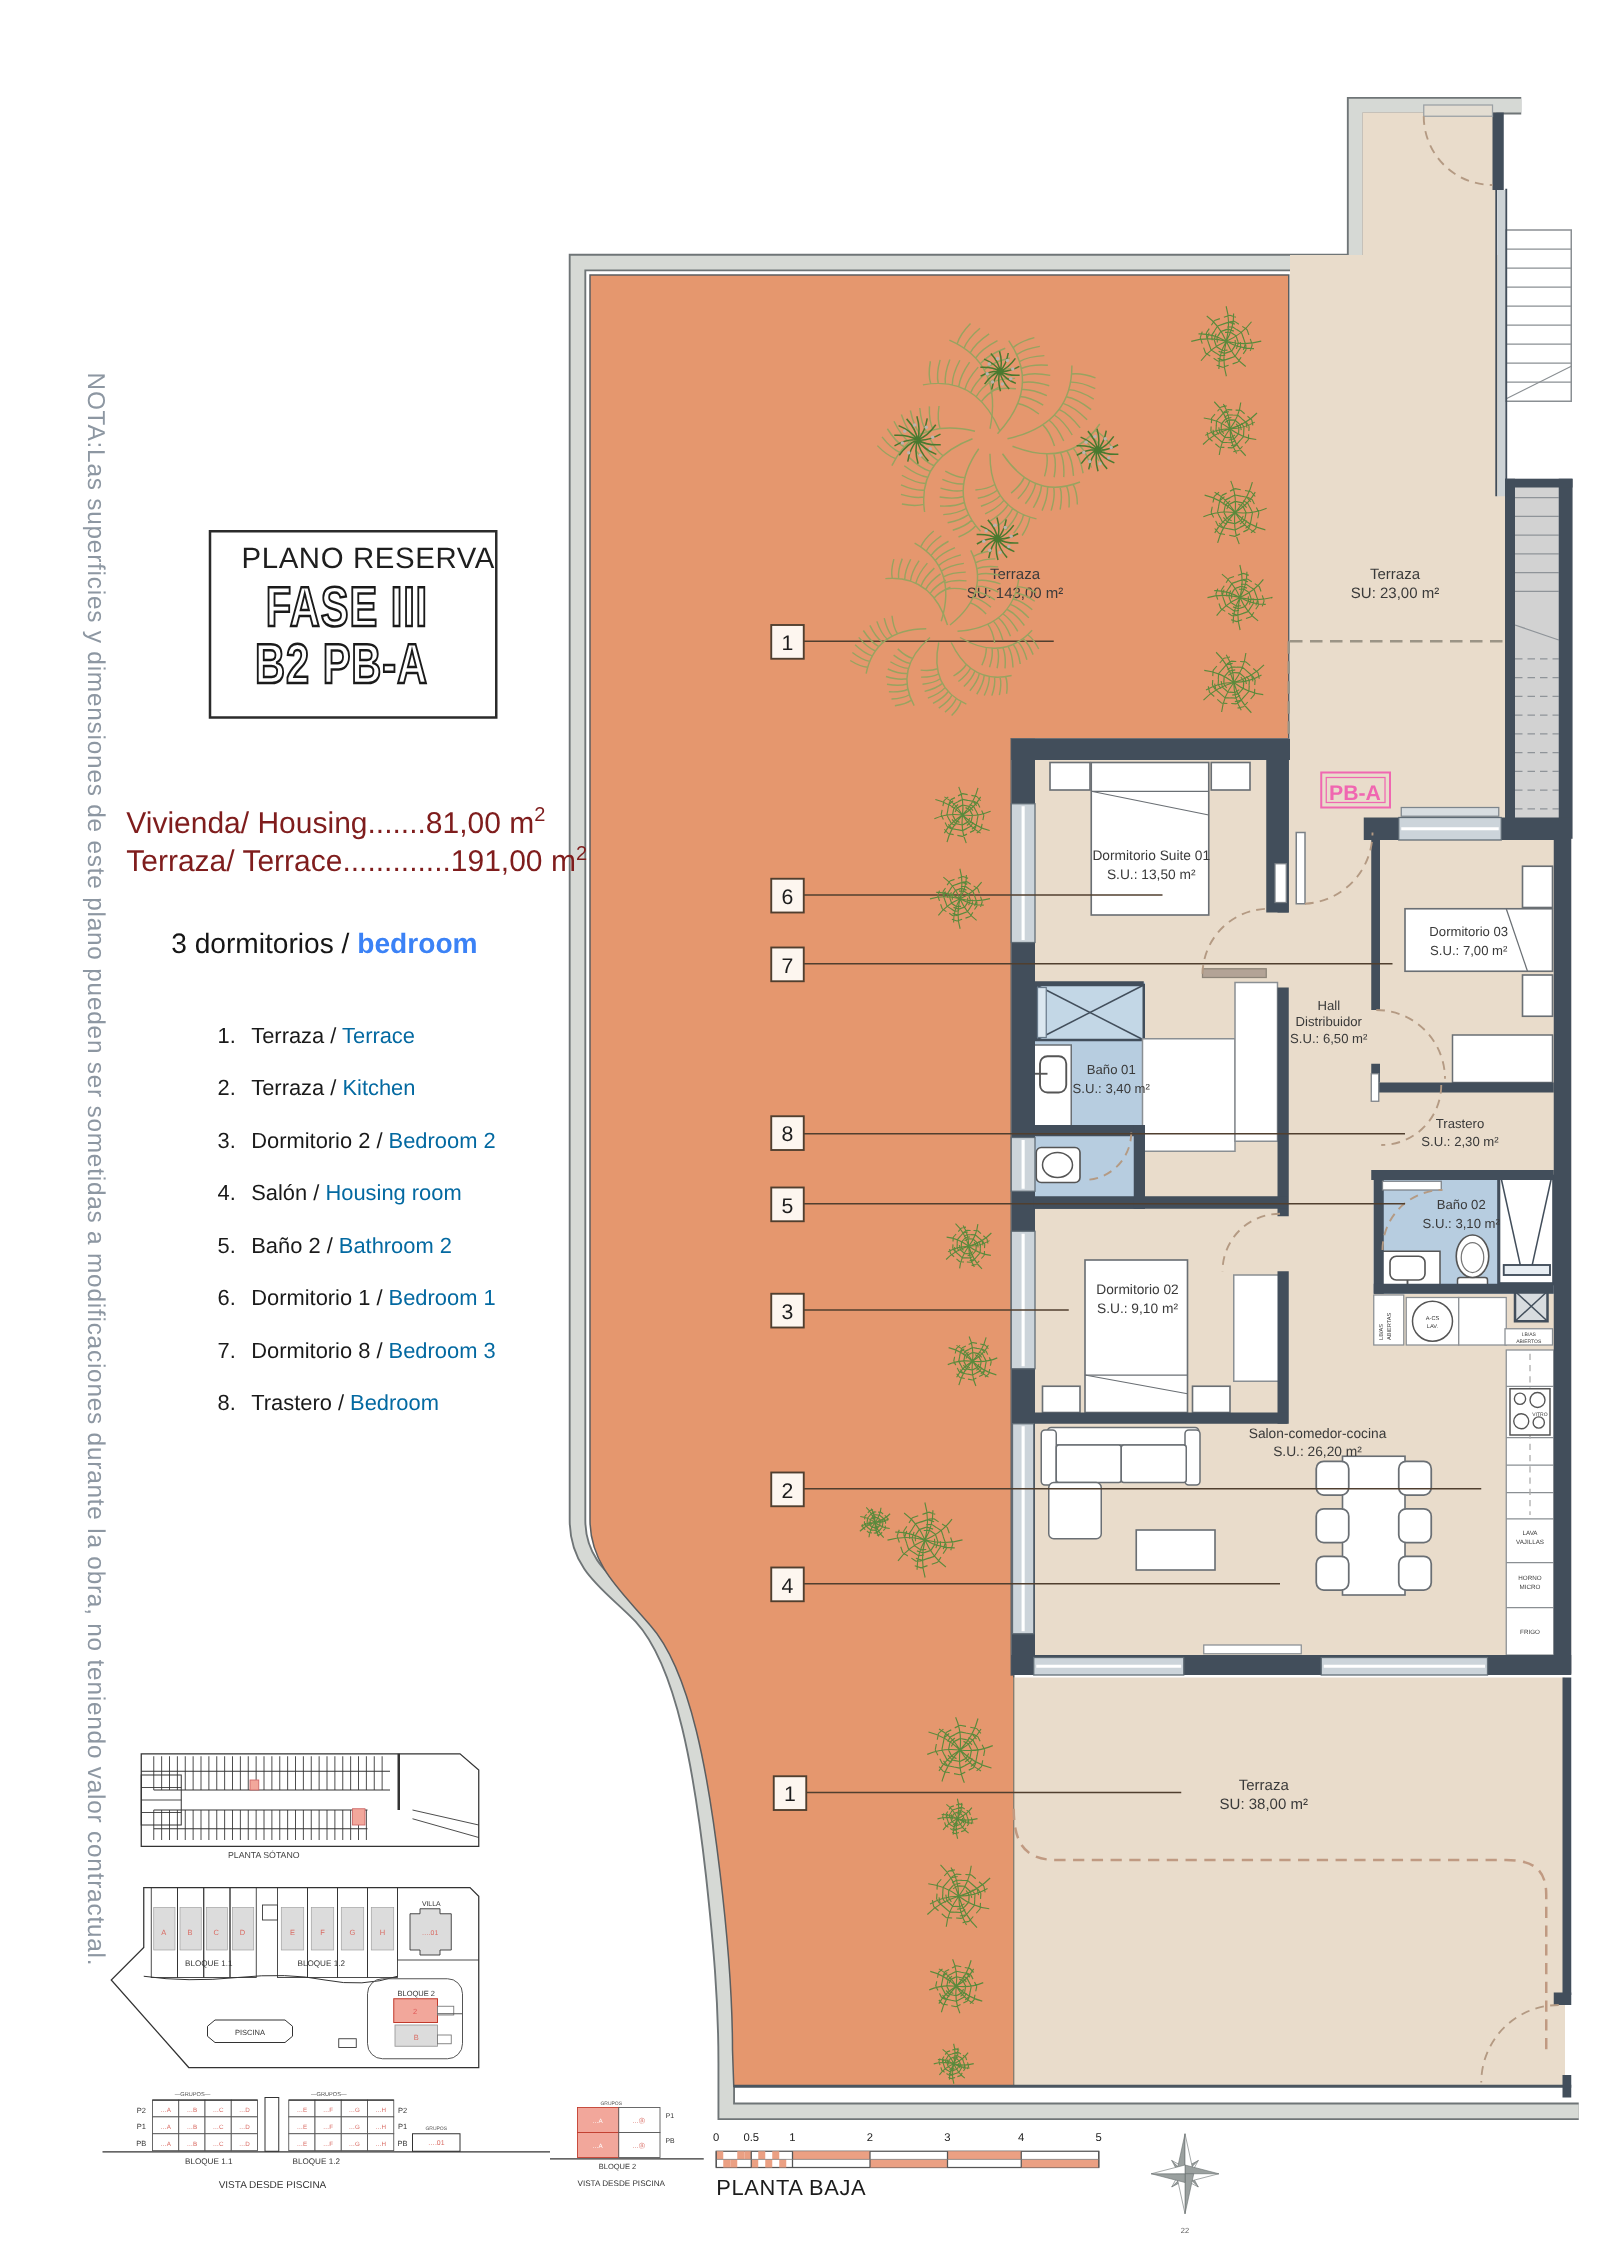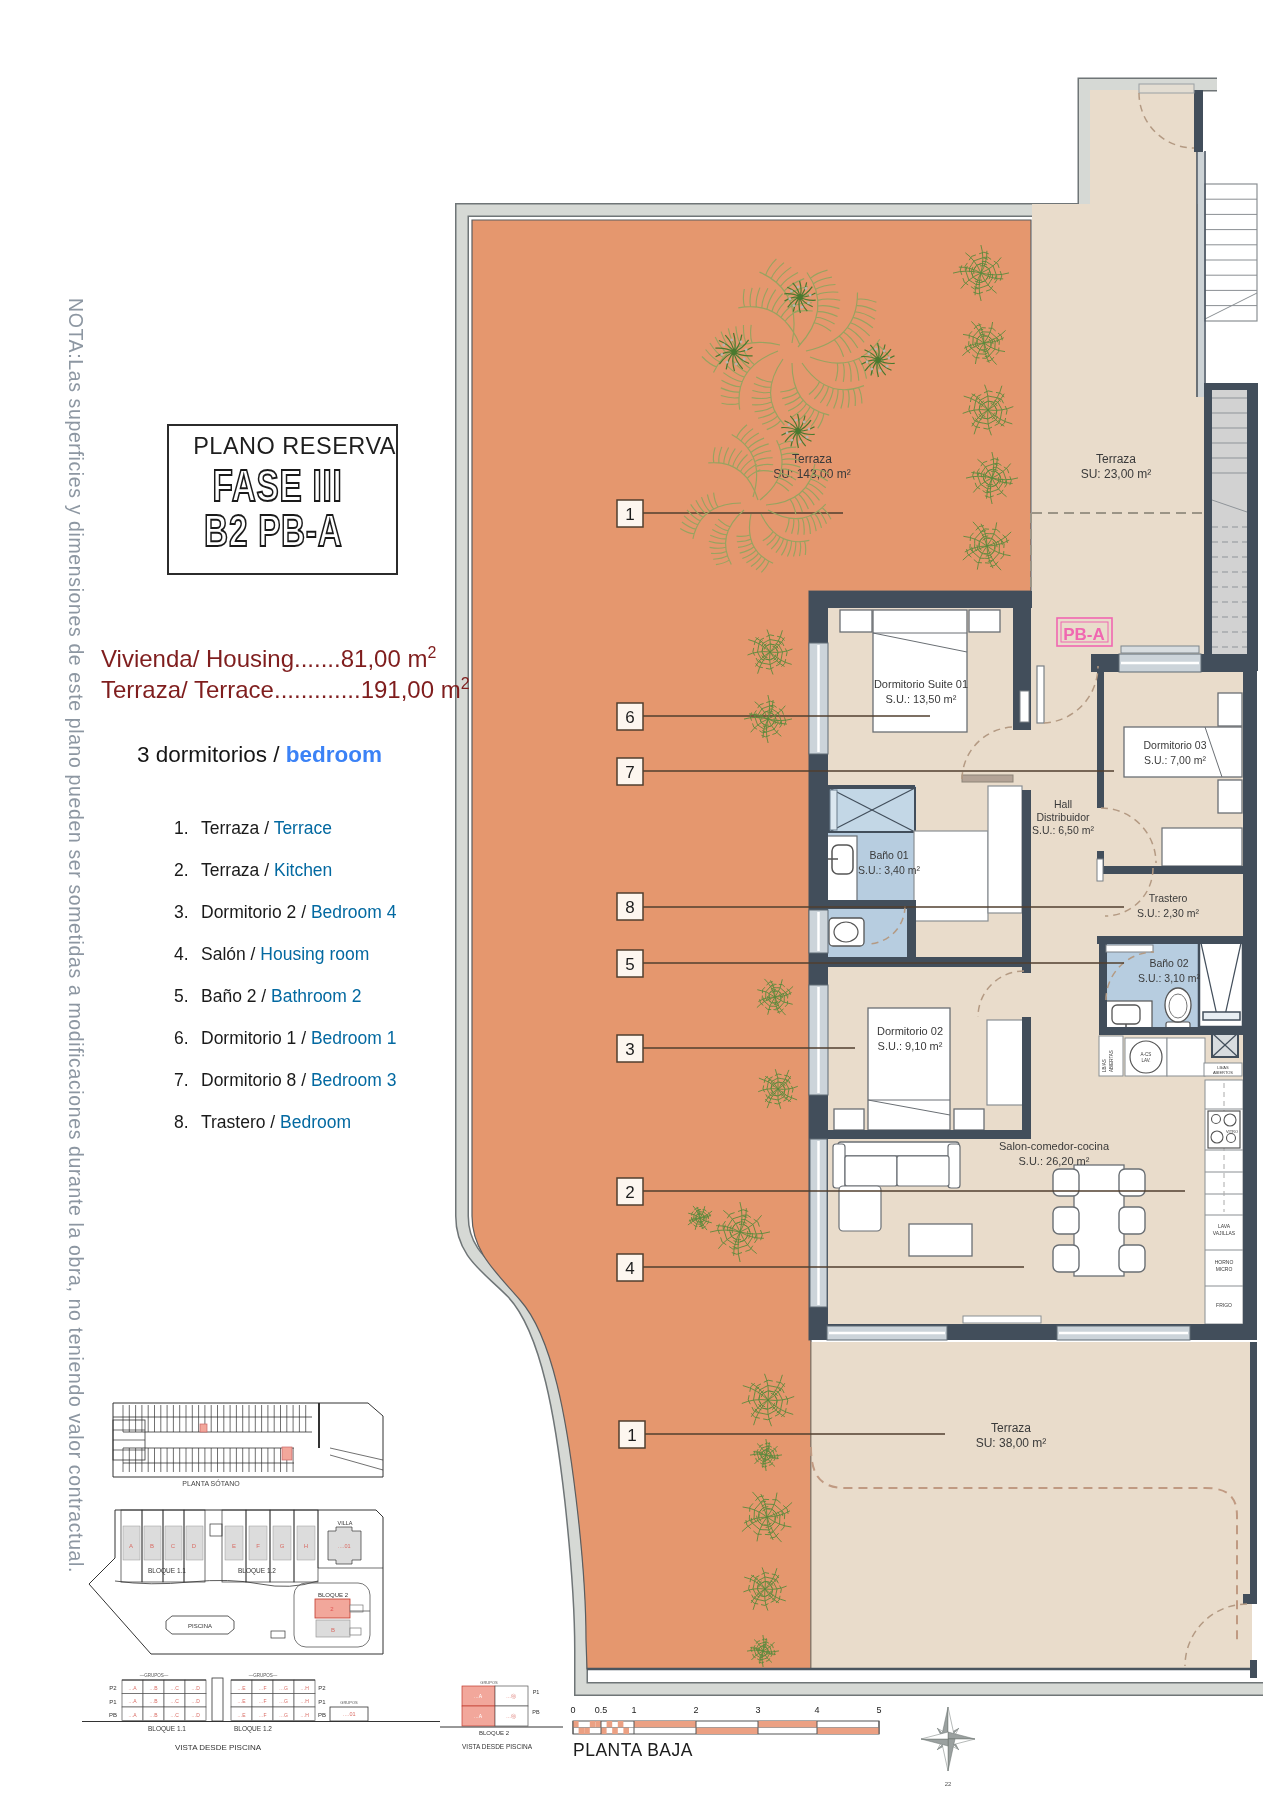"Bedroom 4" span.o { text: 4 -> 2 }
